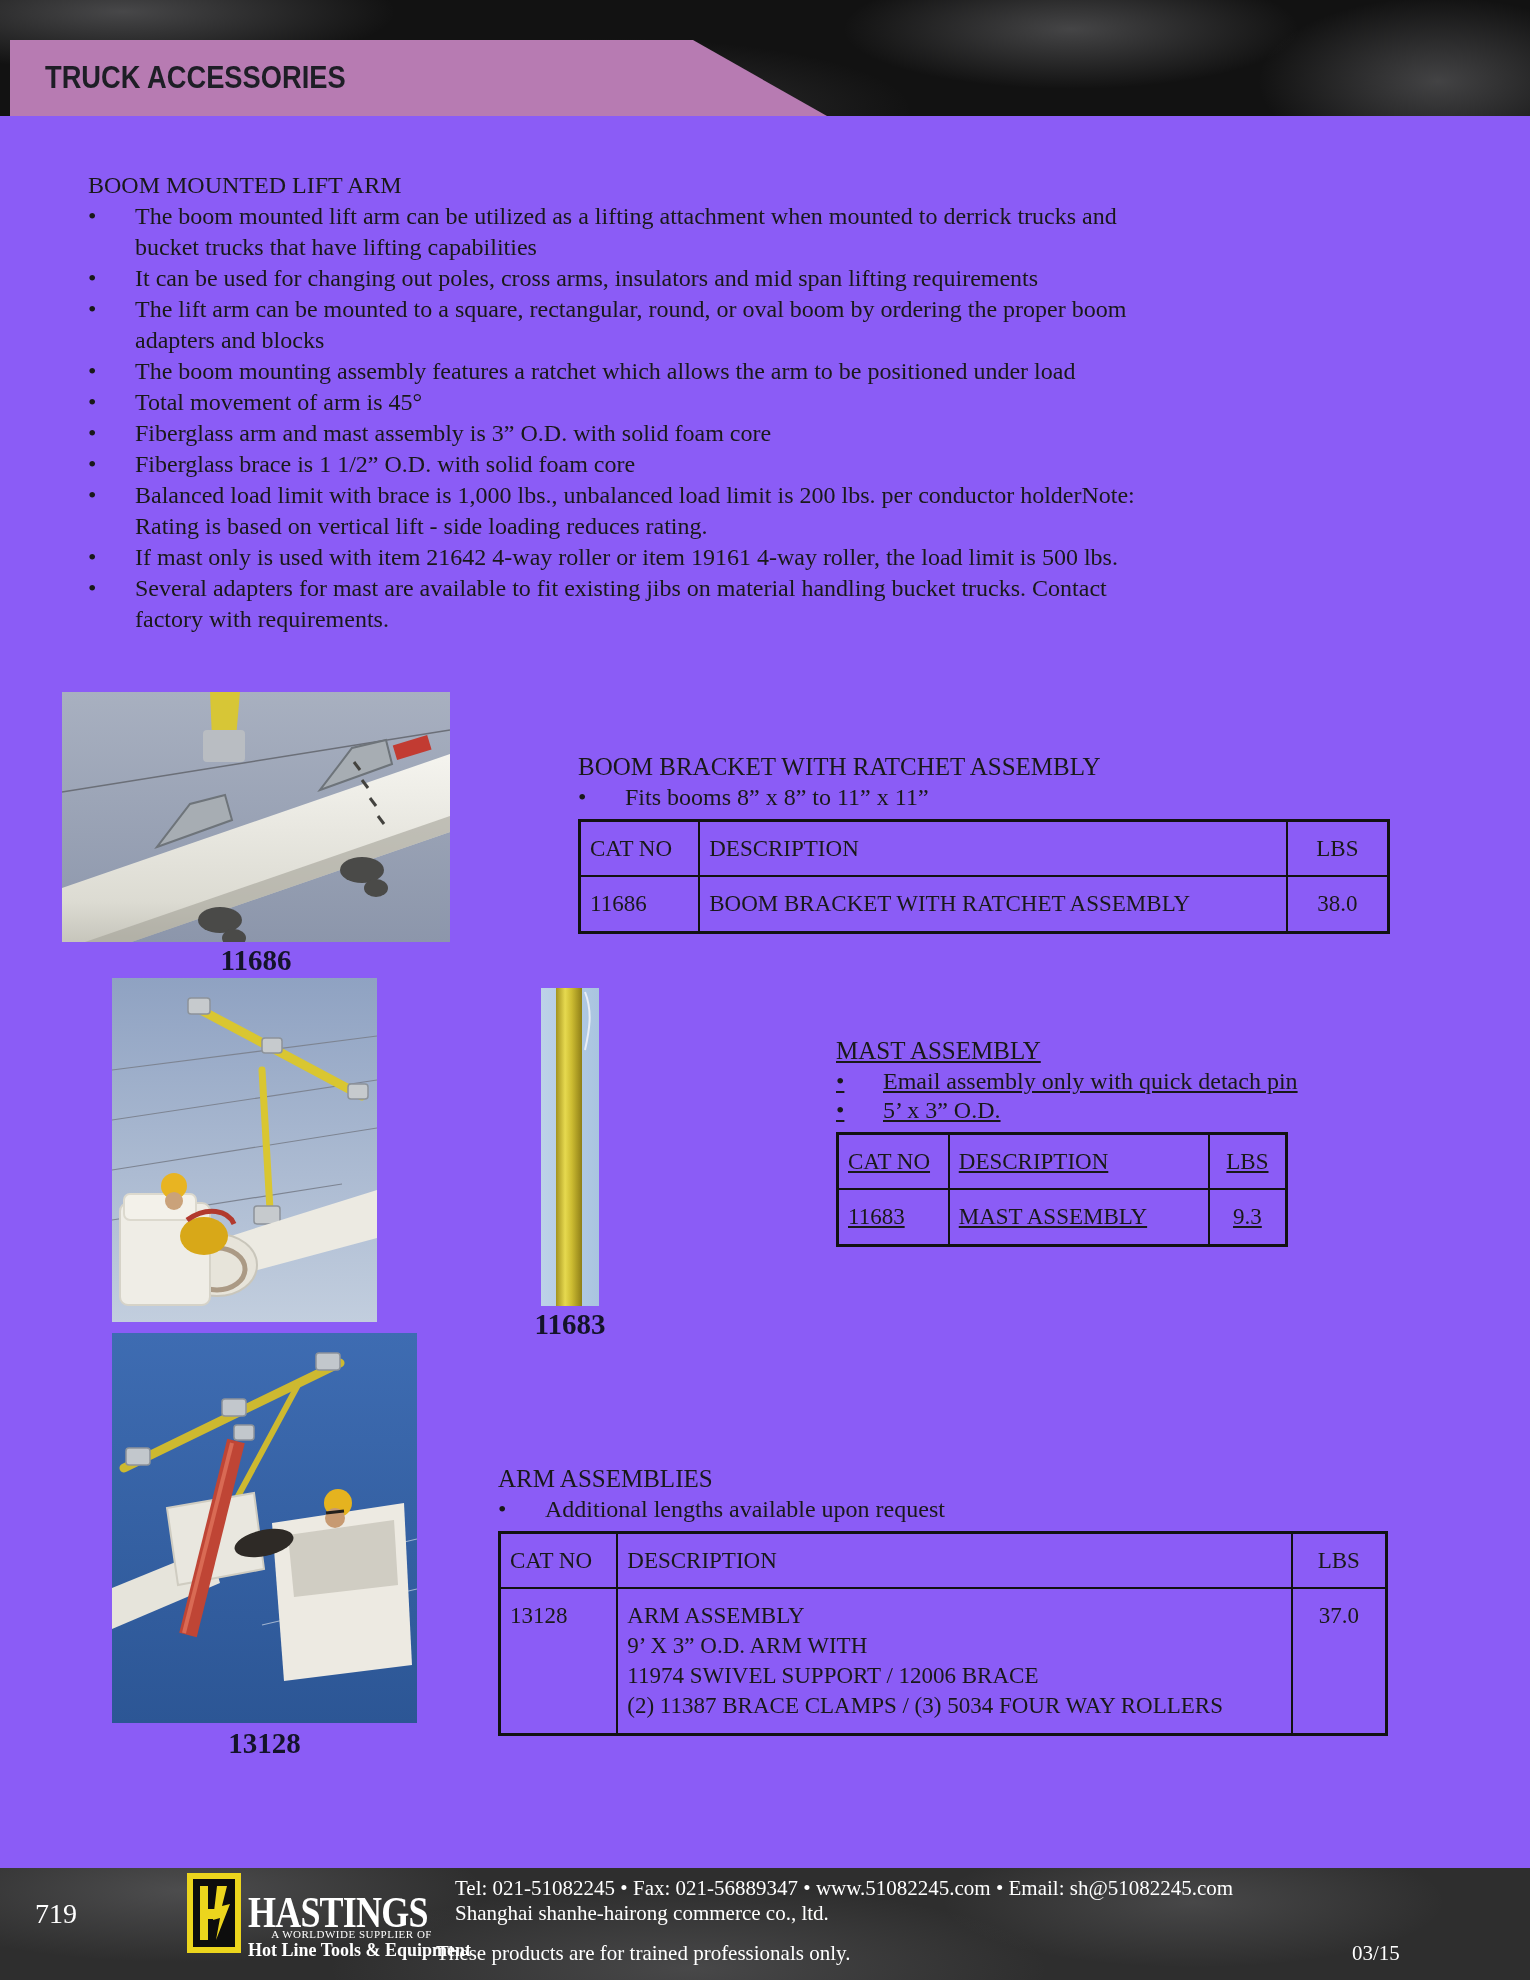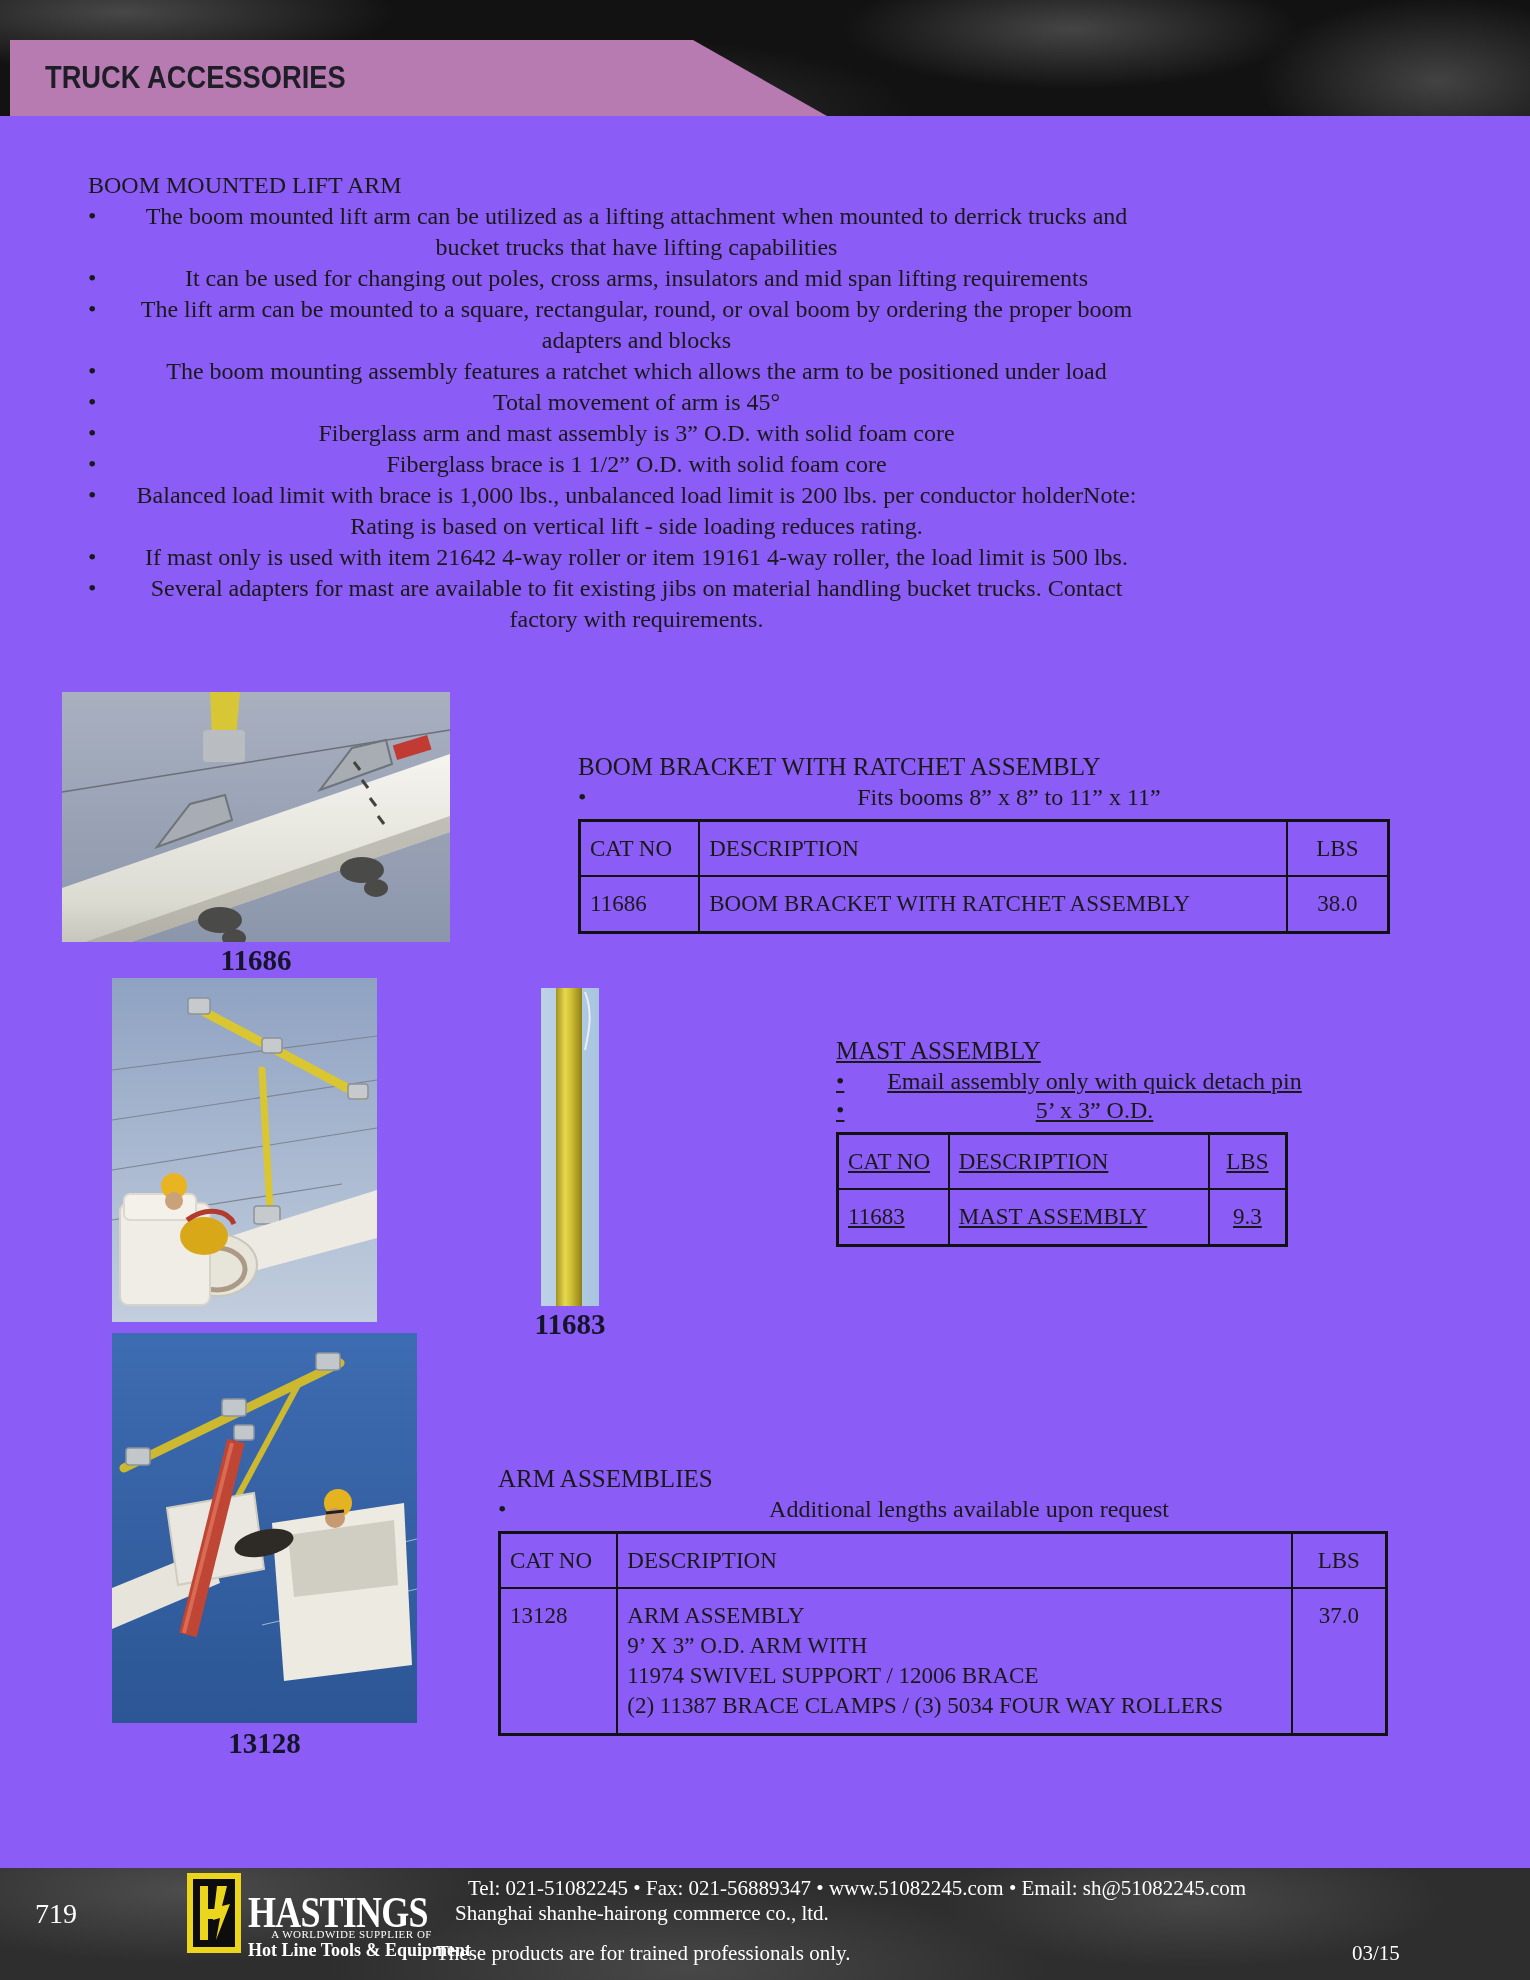"The boom mounted lift arm" .b-text { text-align: center -> none }
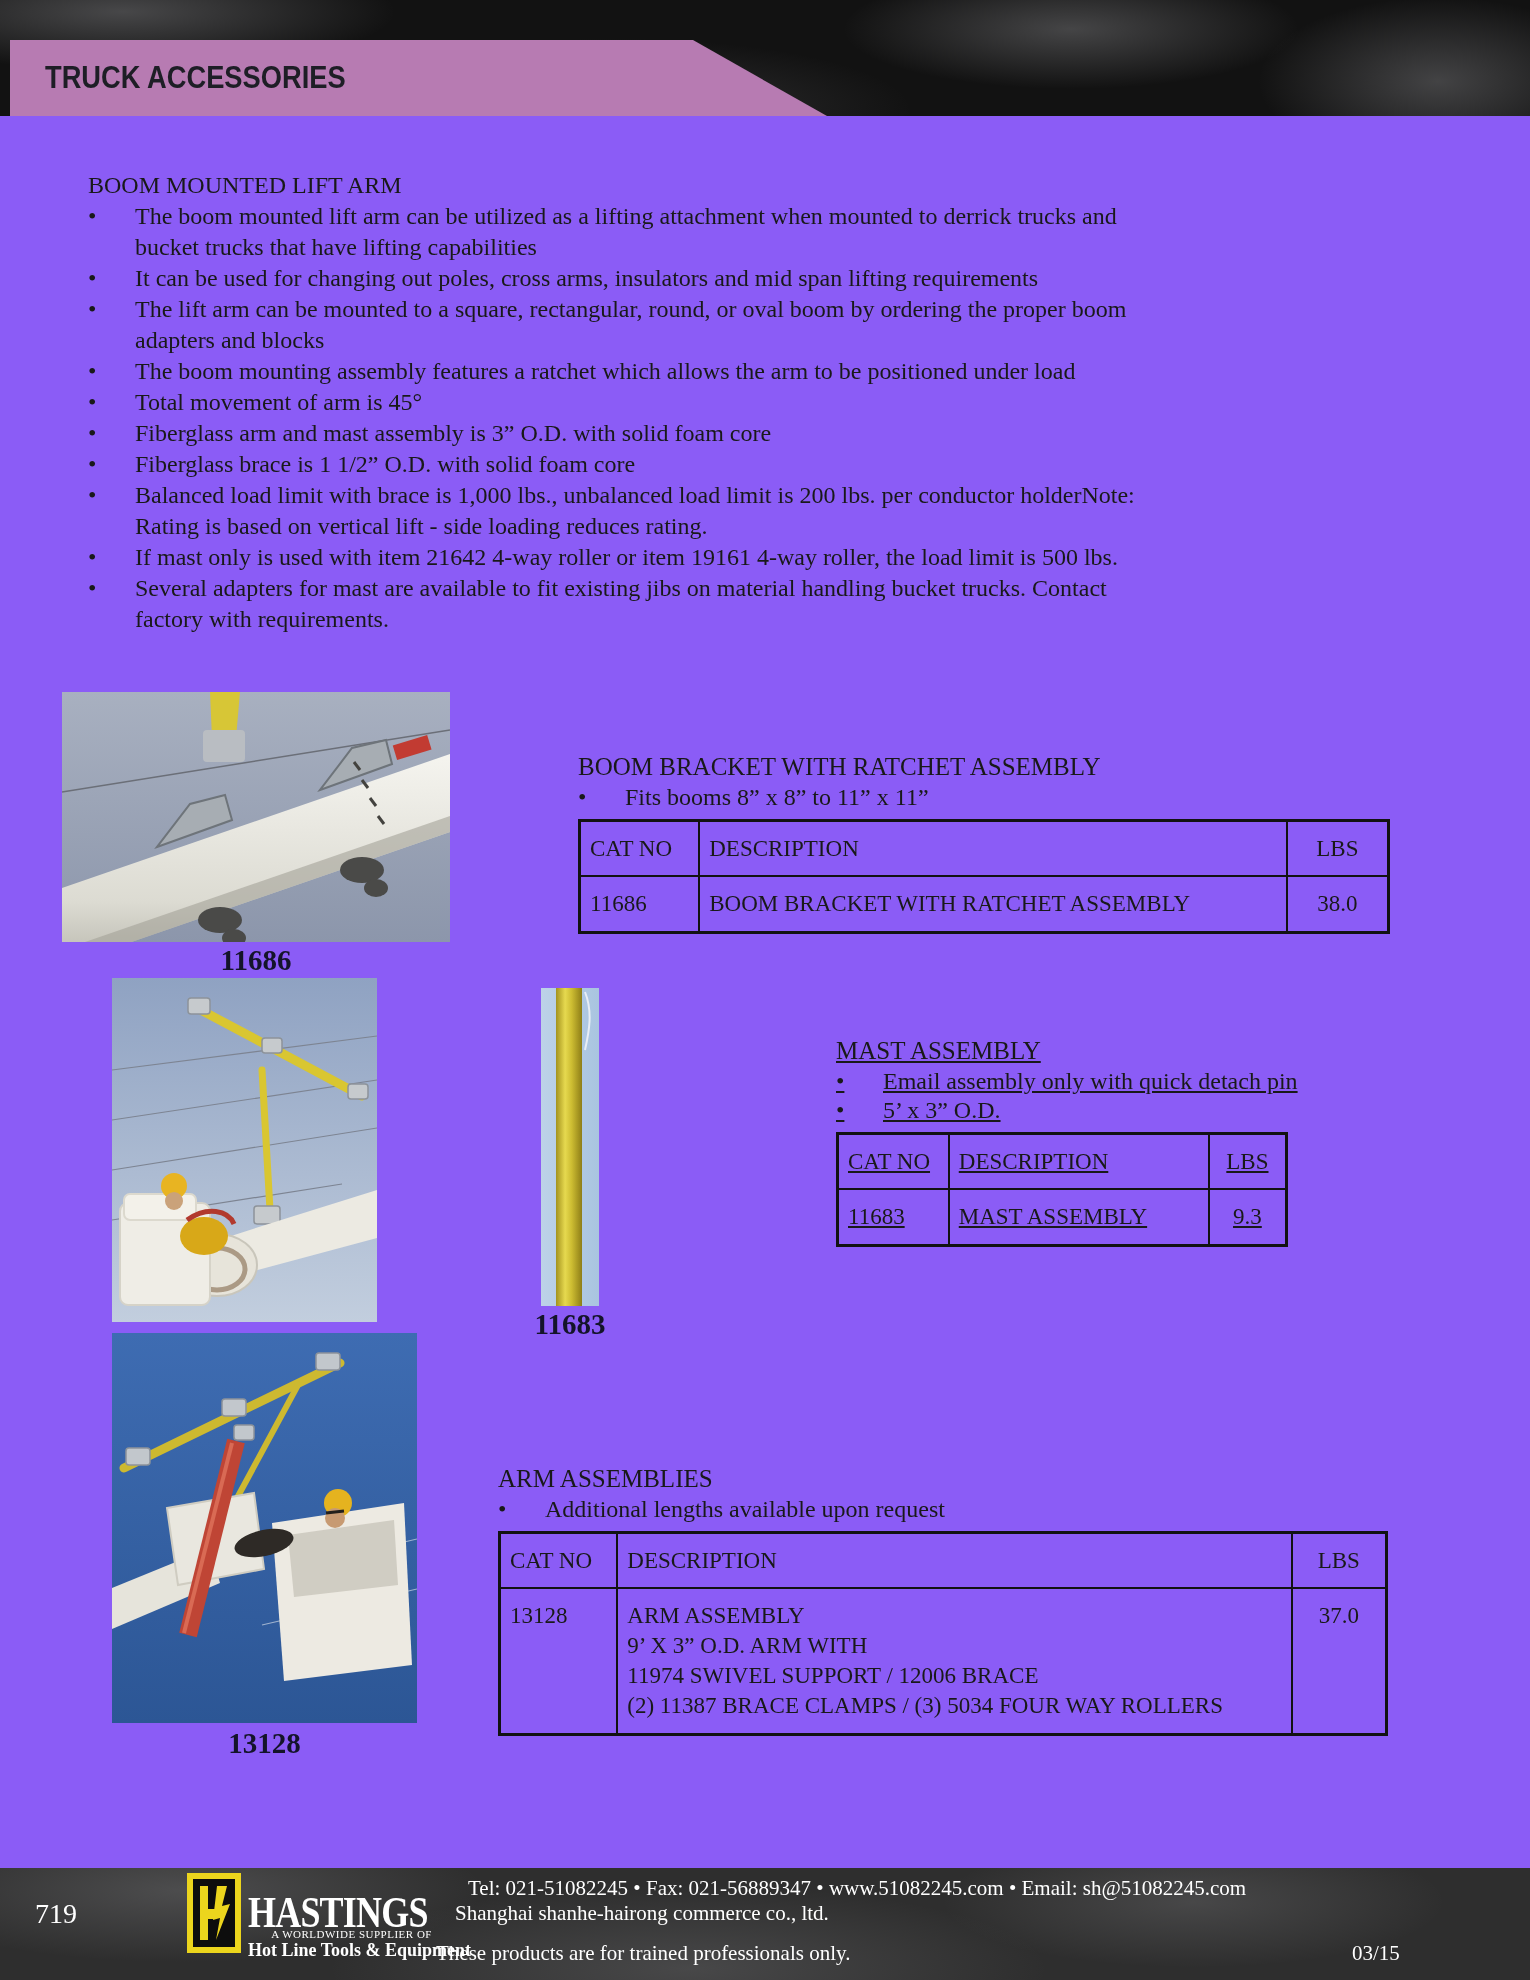"Tel: 021-51082245 • Fax: 021-56889347" .contact-1 { margin-left: 13px -> none }
